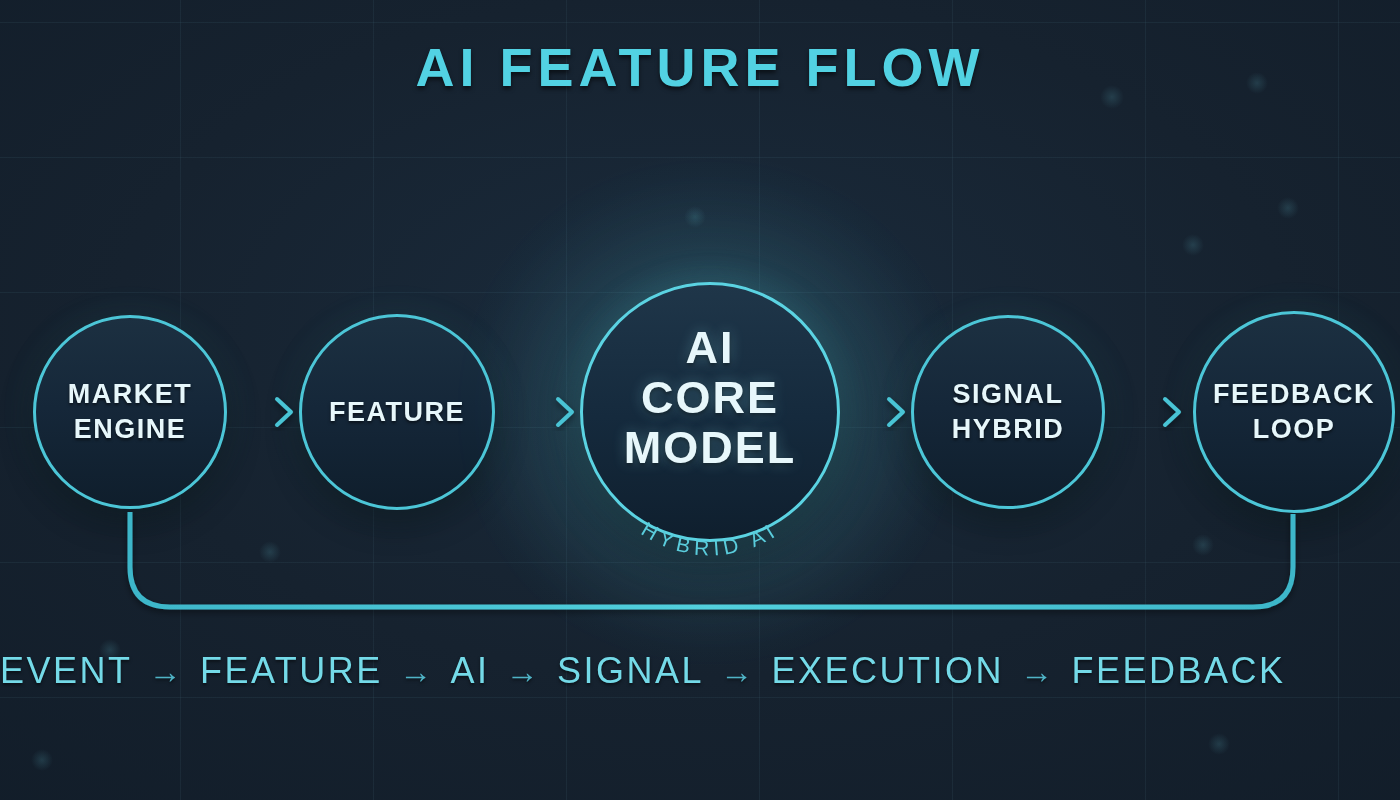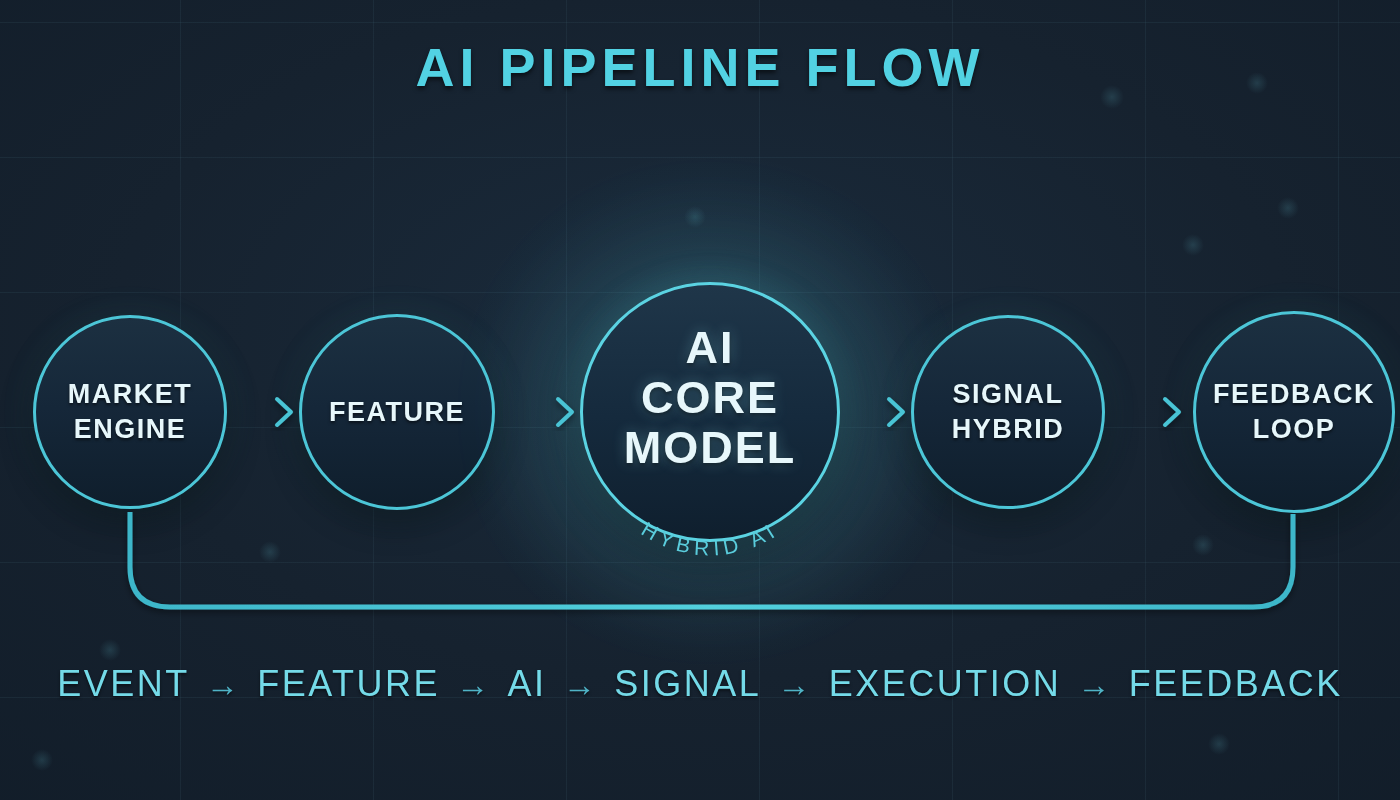"AI PIPELINE FLOW" div.title { text: PIPELINE -> FEATURE }
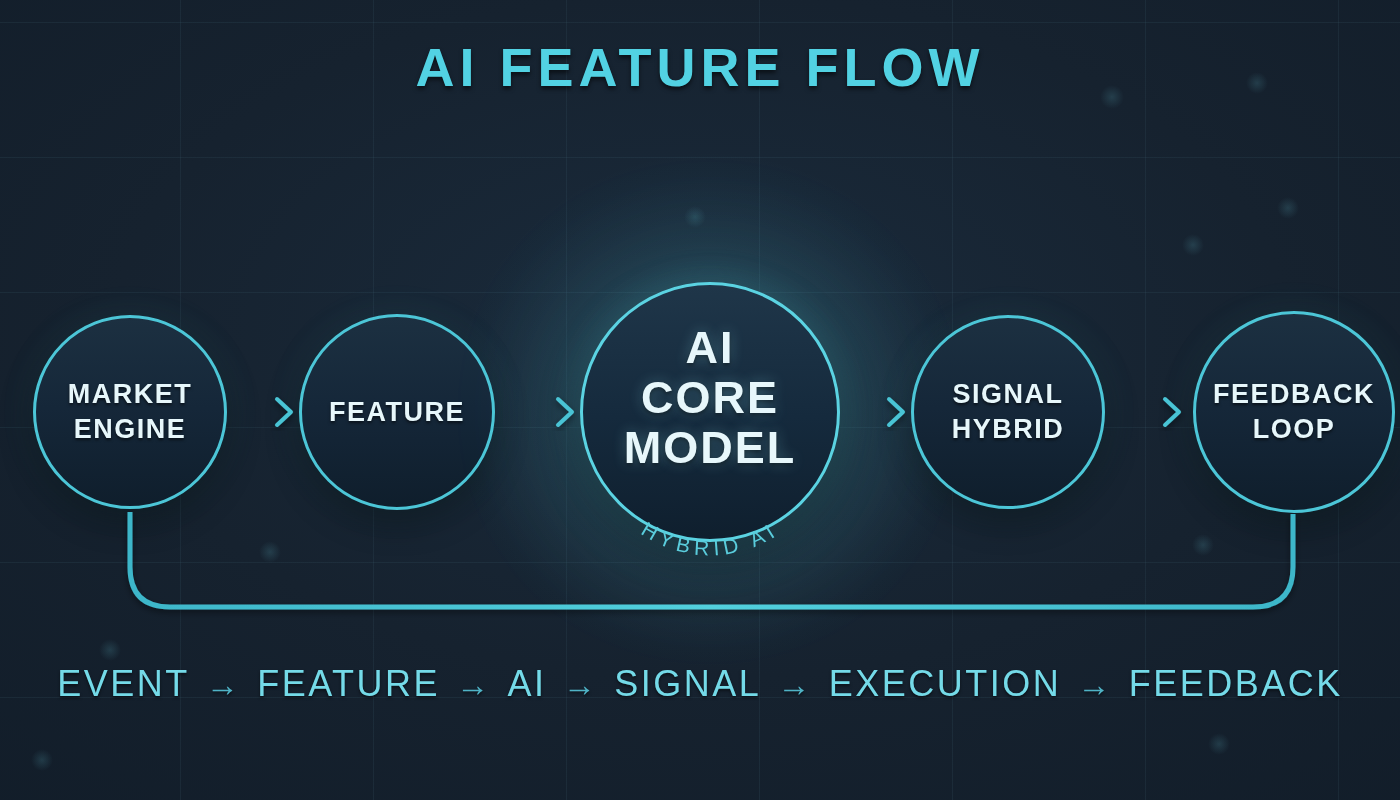"EVENT → FEATURE → AI" .flow-strip { margin-top: 13px -> none; text-align: center -> none }
